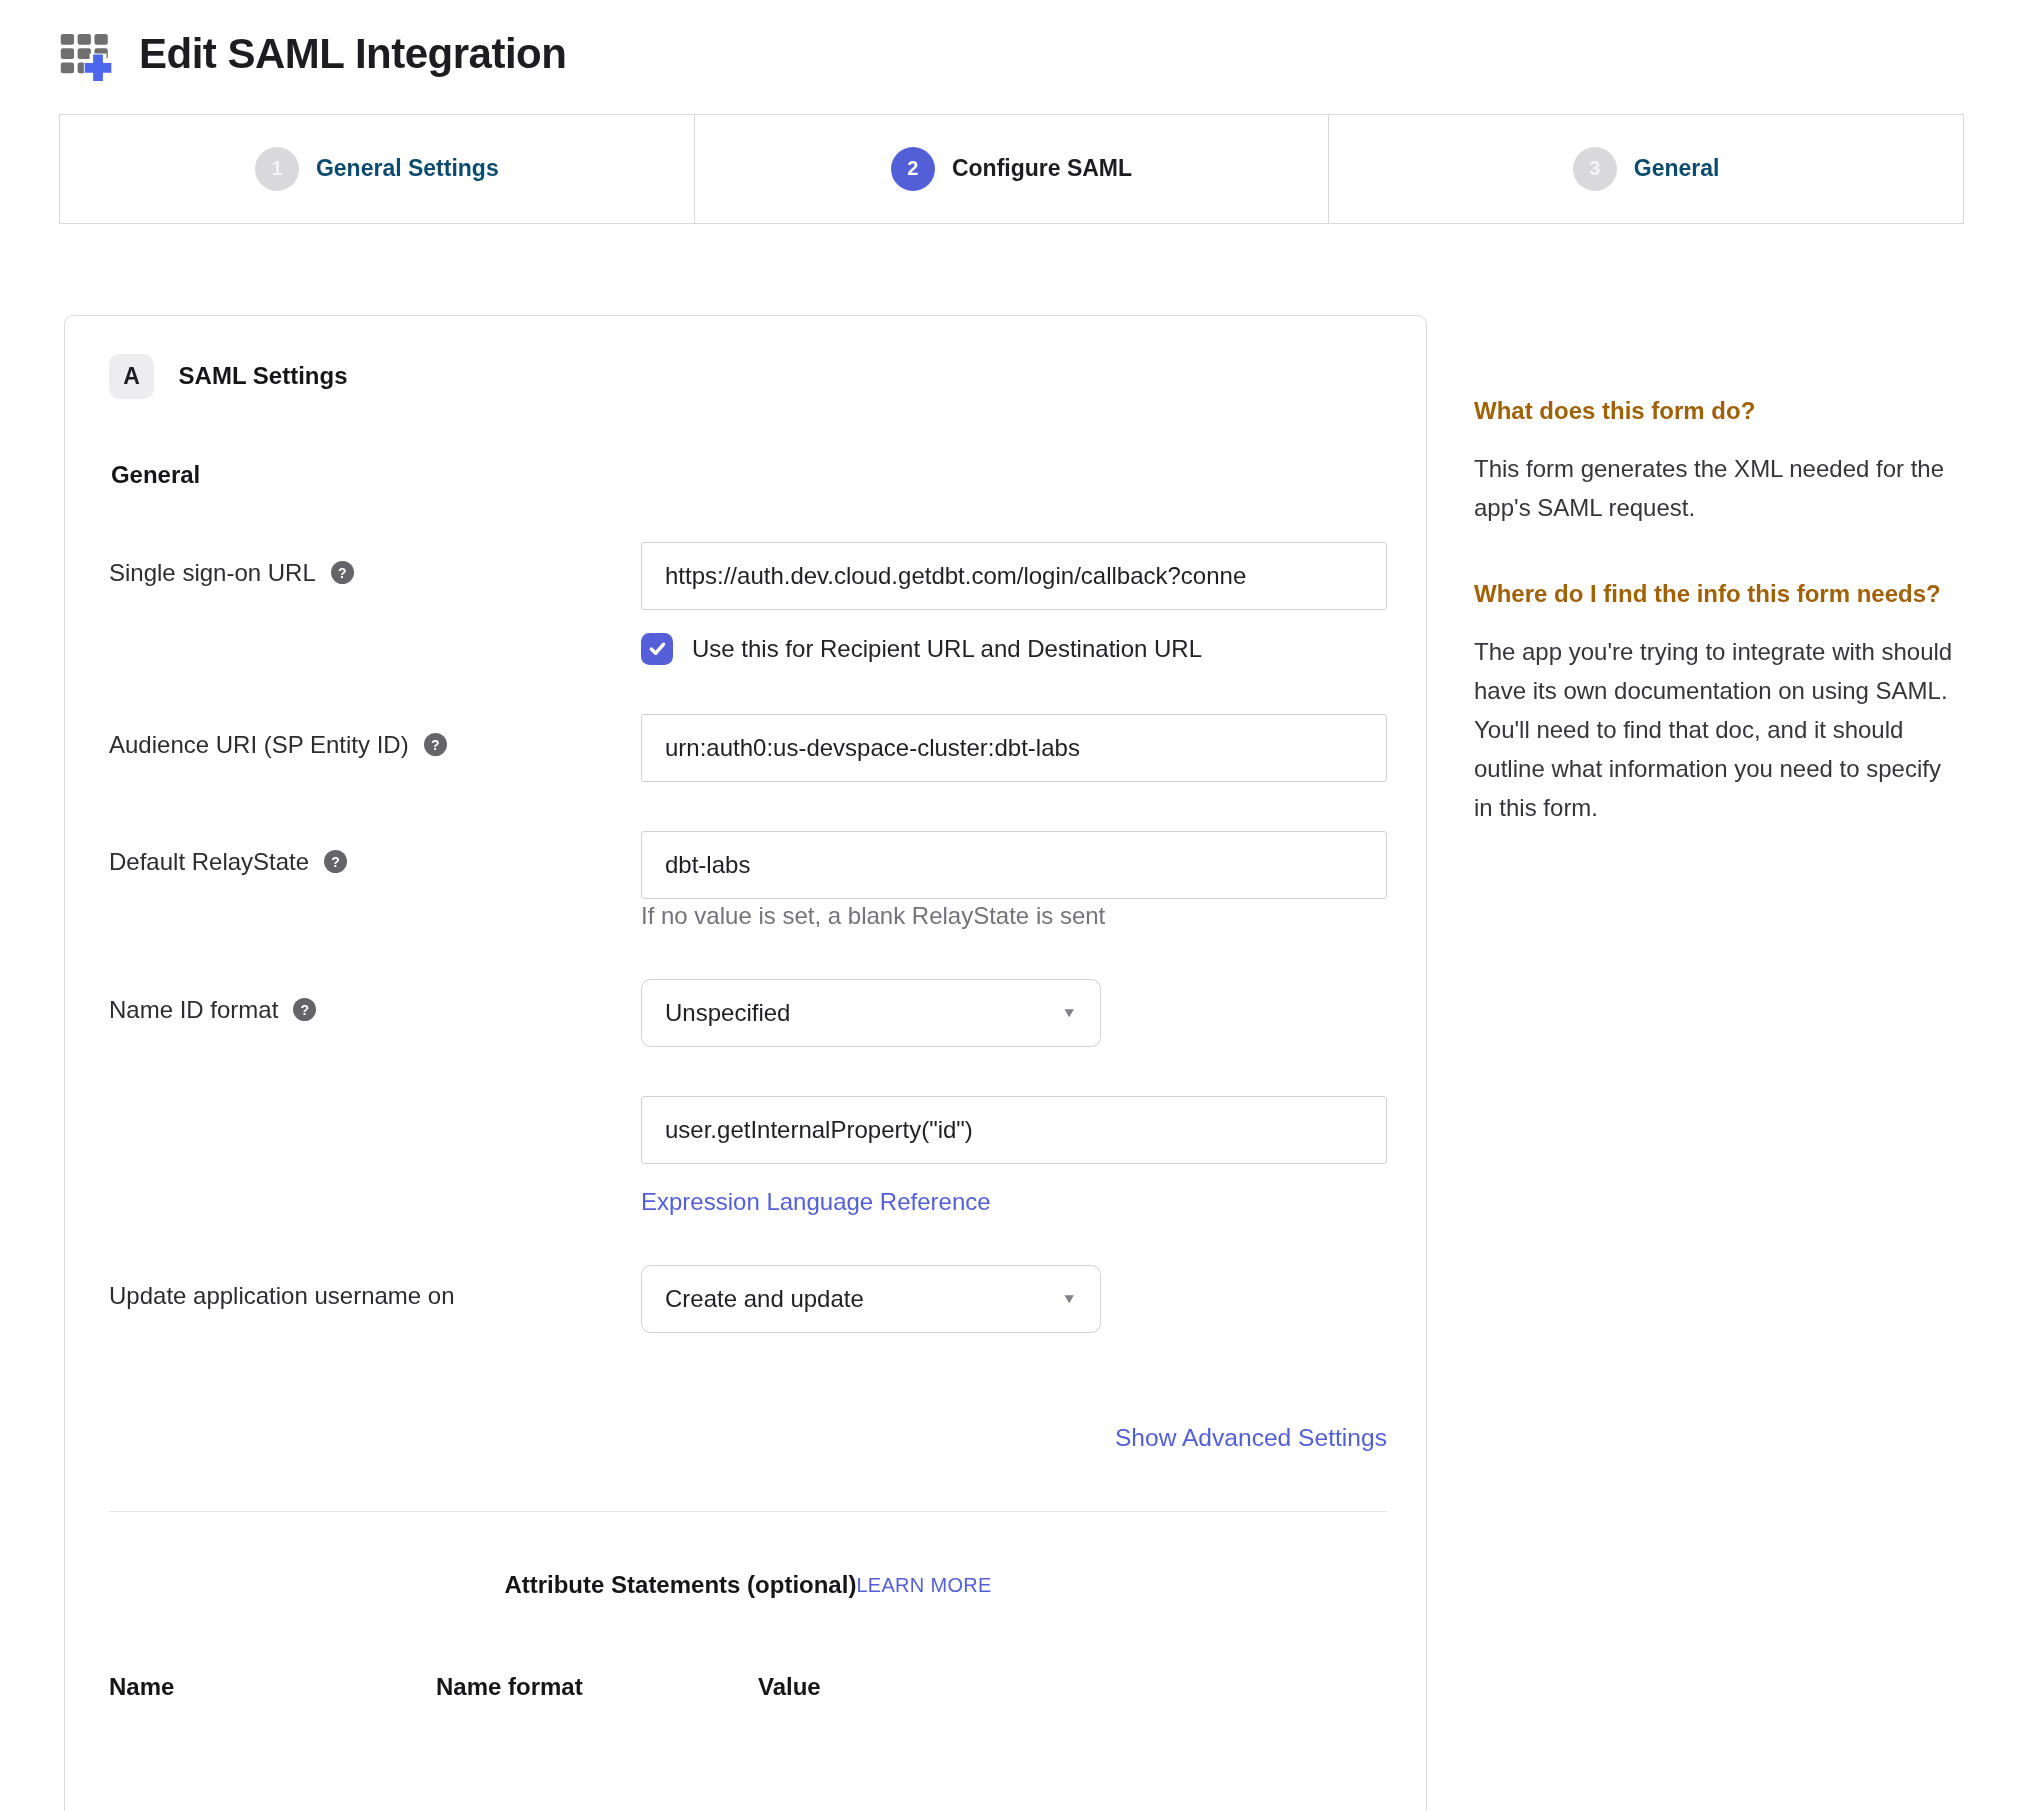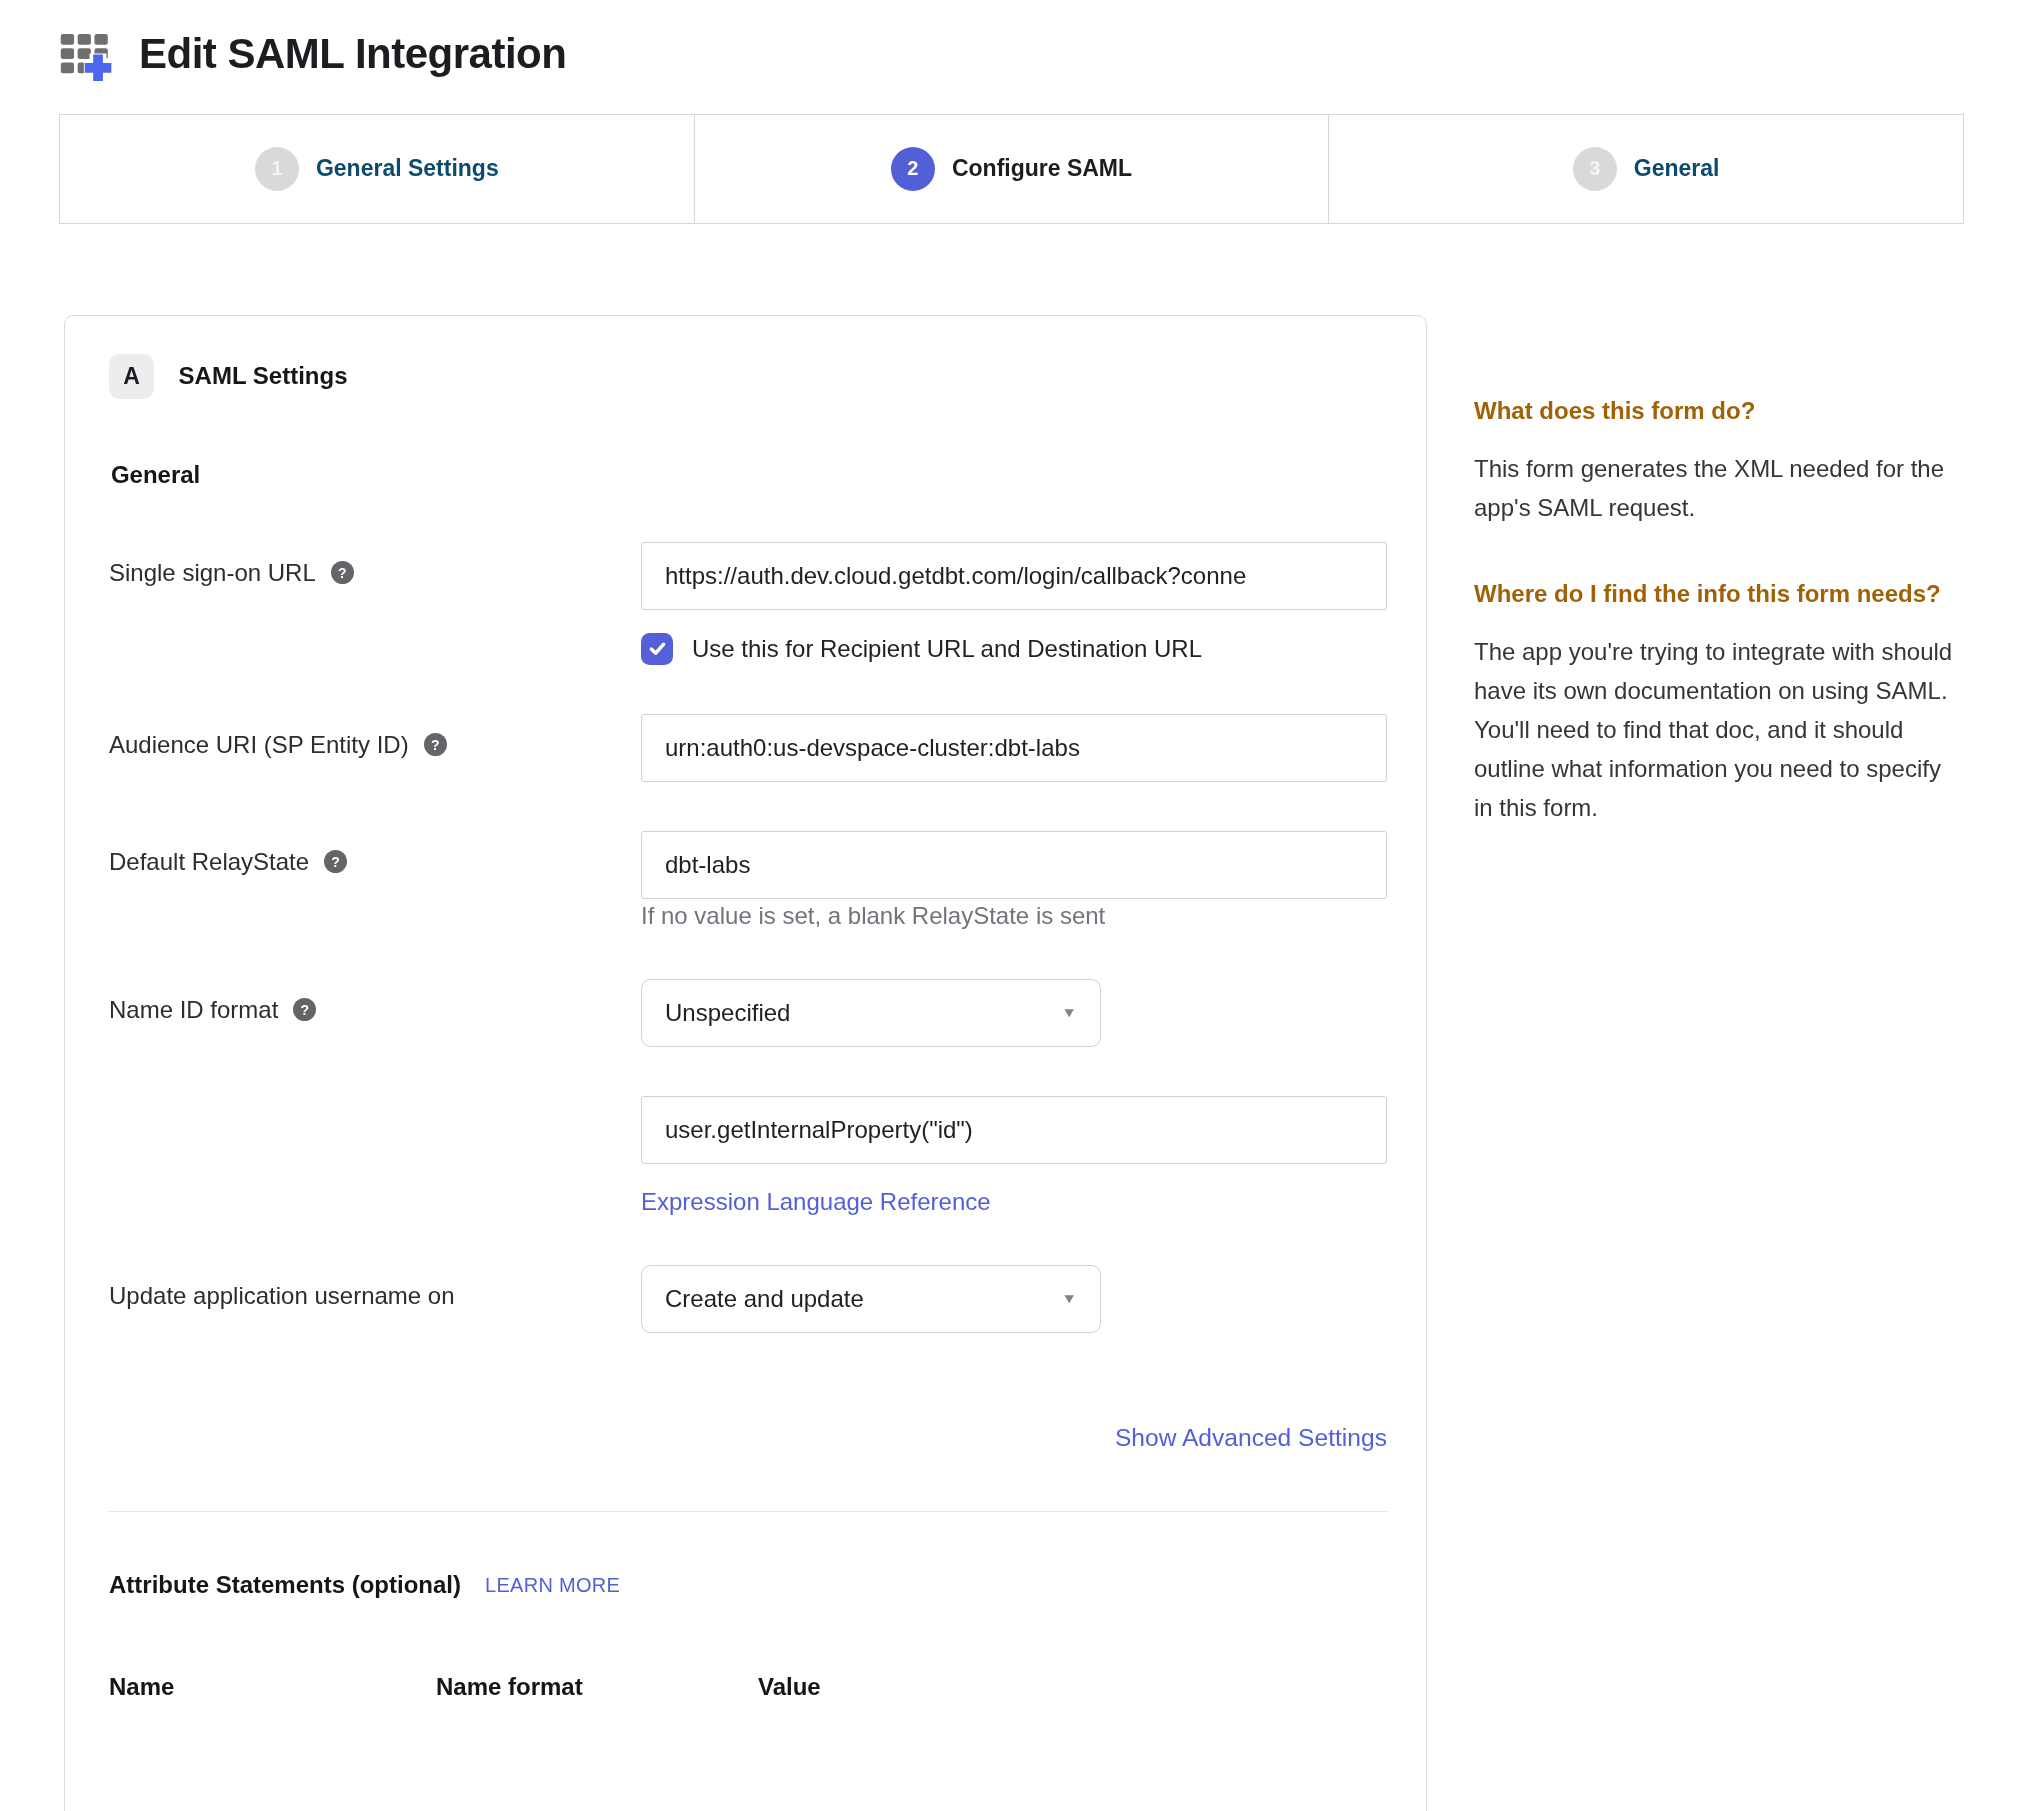"Attribute Statements (optional)" .attr-header { gap: 24px -> none; justify-content: flex-start -> center }
